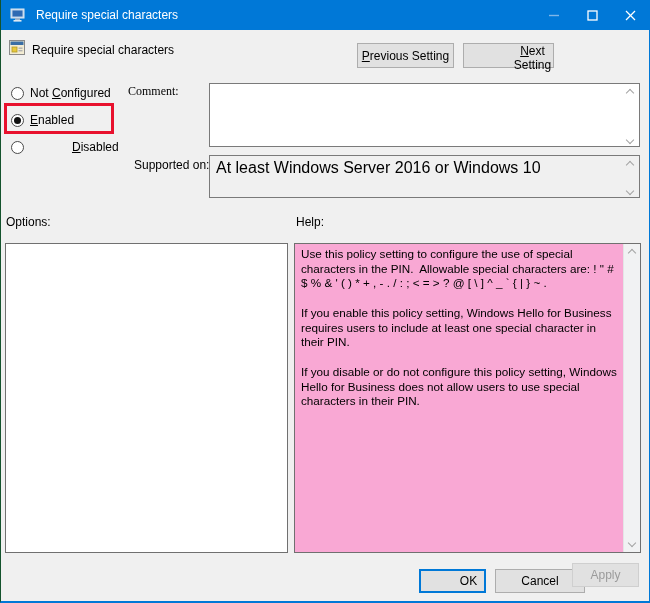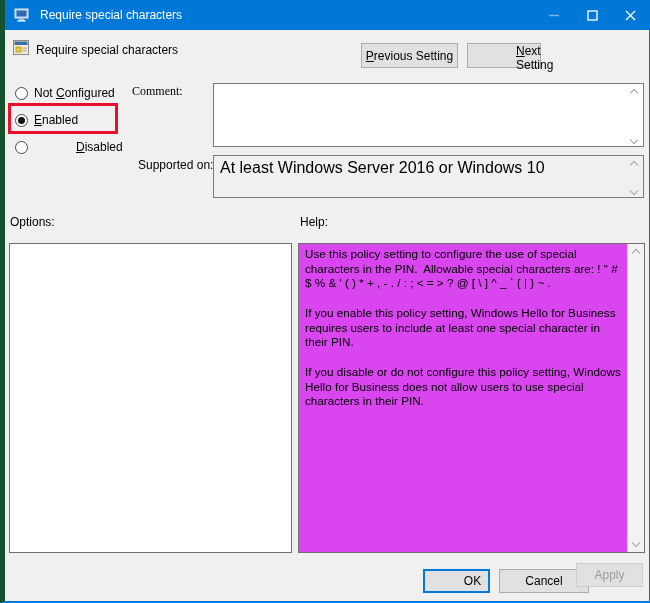"Require special characters" .window { border-left: 5px solid #14532d -> 1px solid #14532d }
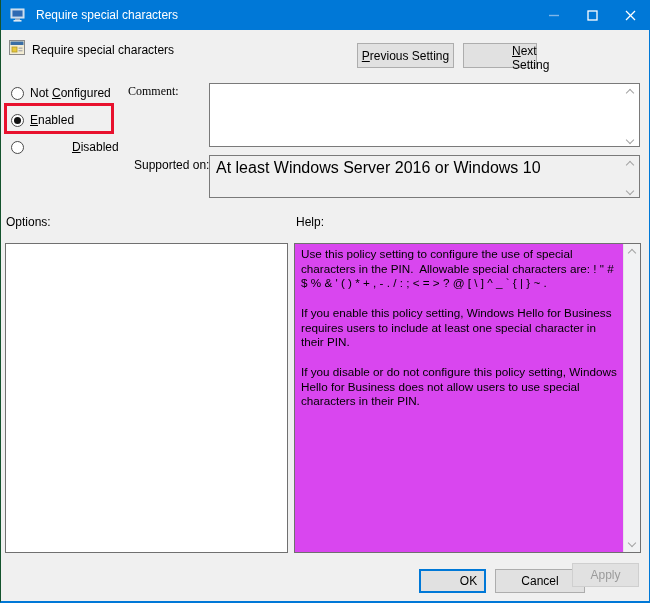"Next Setting" .btn-next { width: 74px -> 91px }
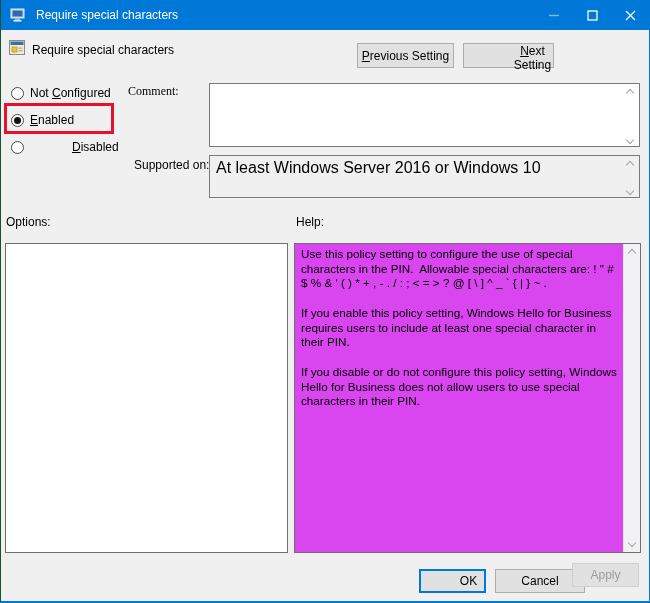"Use this policy setting to" .help-box { background: #d946ef -> #f9a8d4 }
